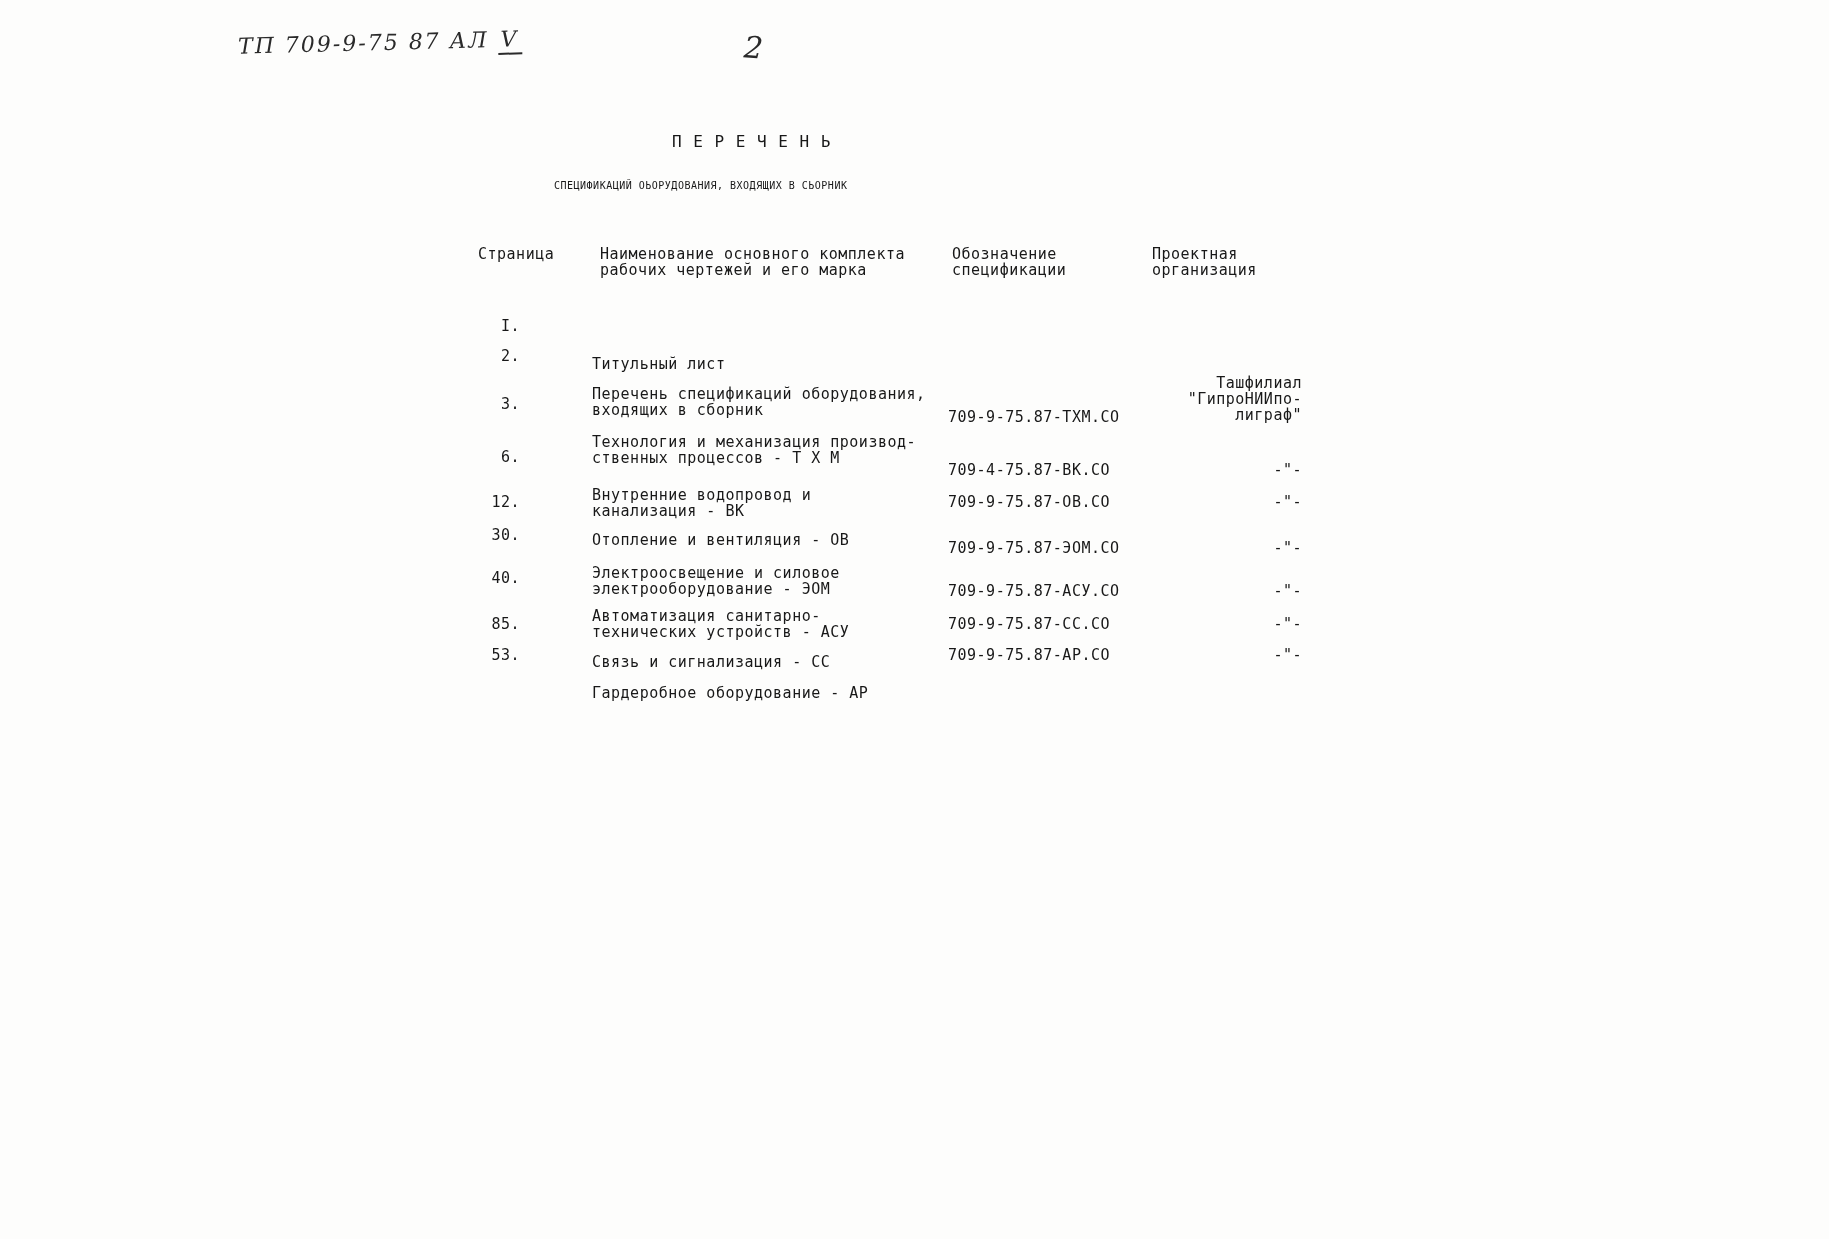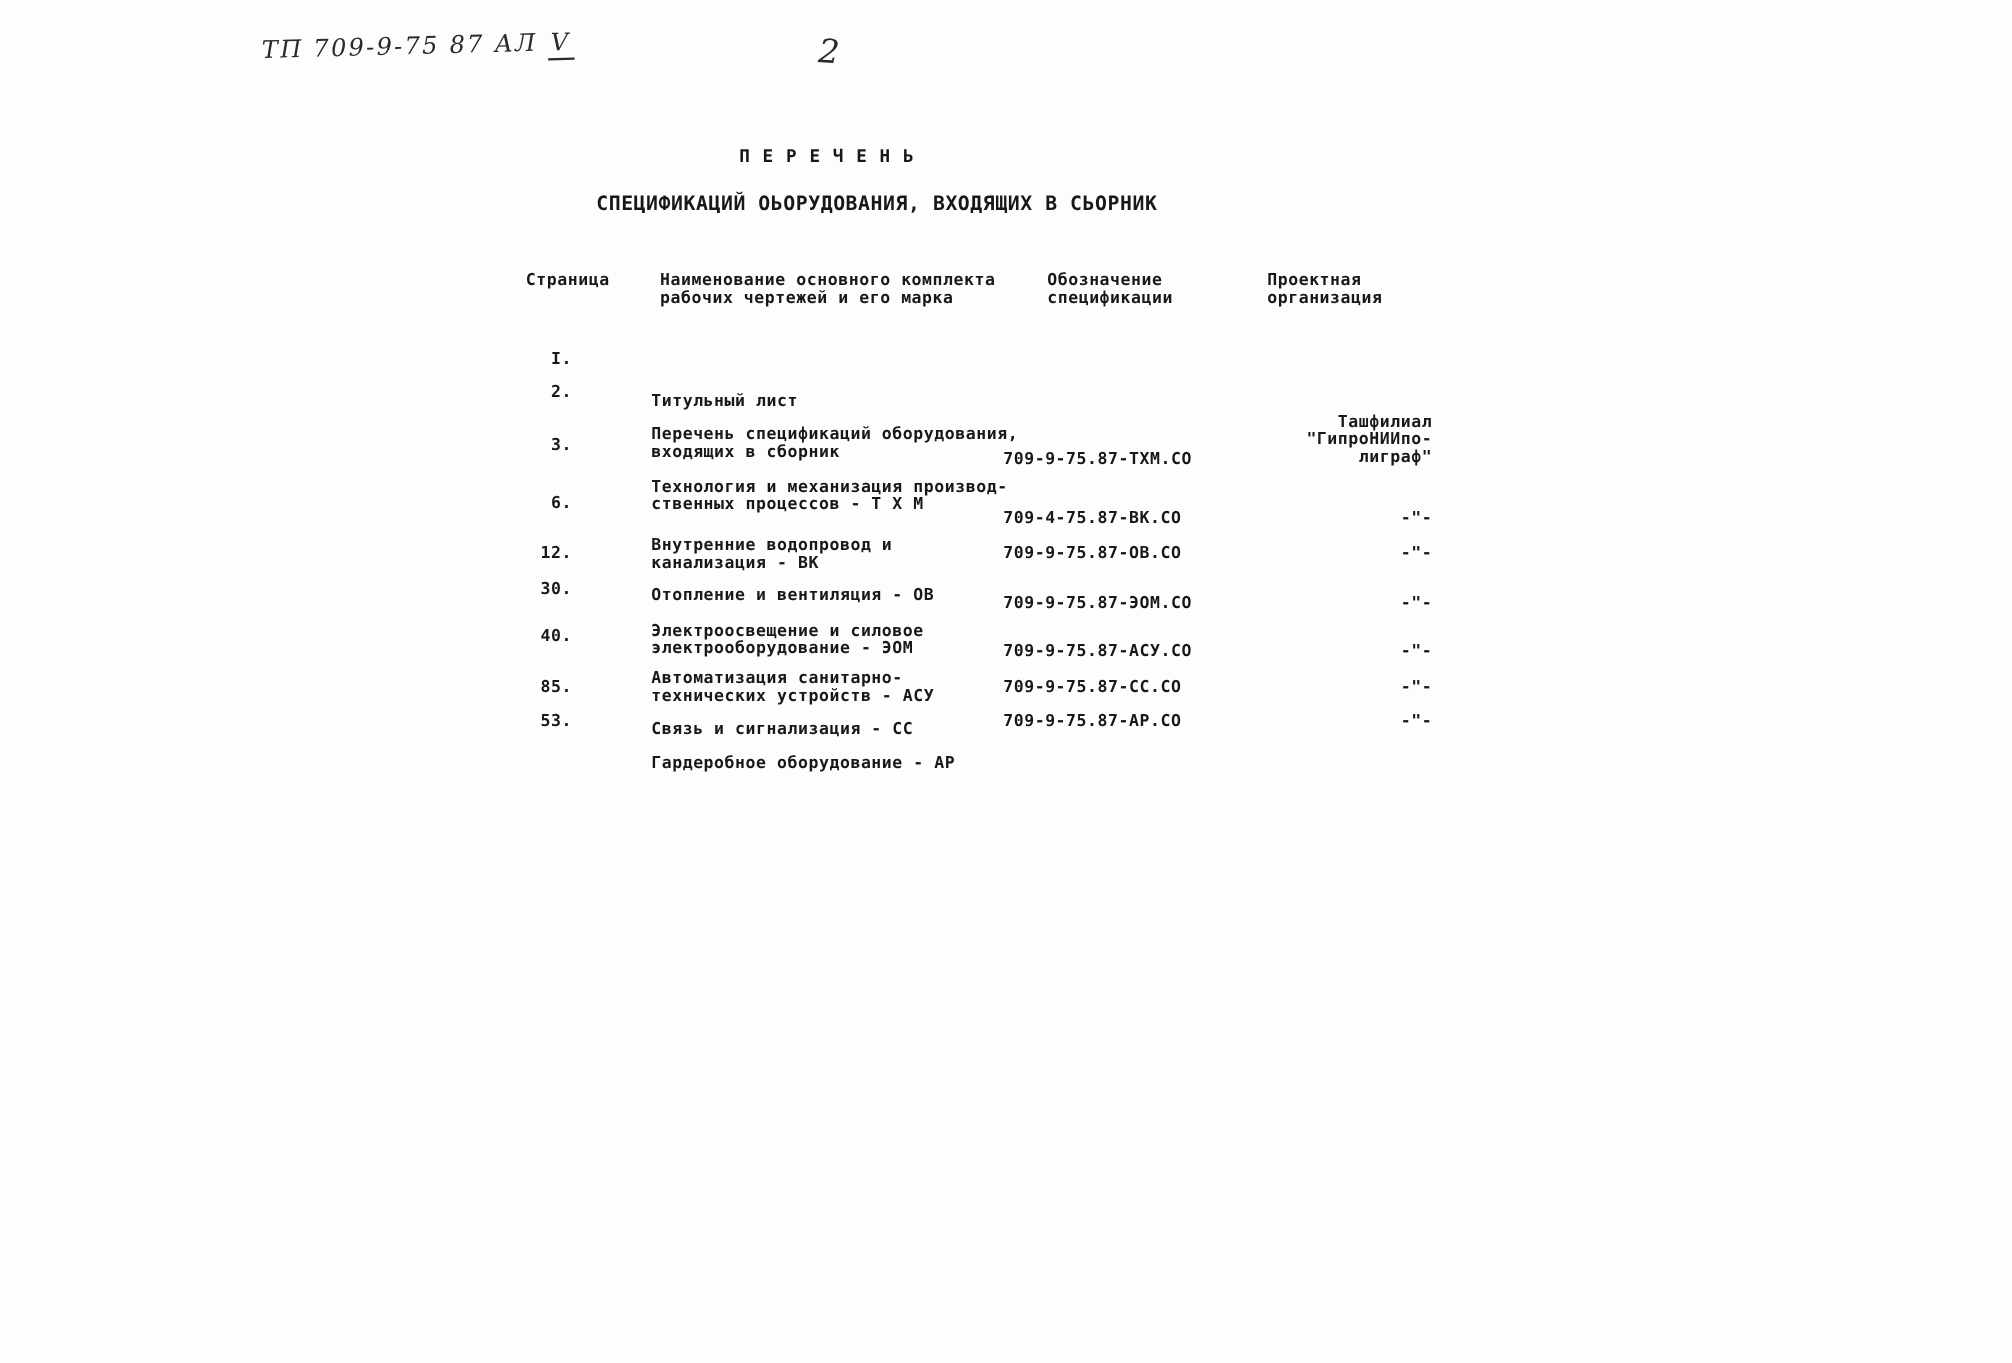"П Е Р Е Ч" .tw { font-weight: 700 -> 400 }
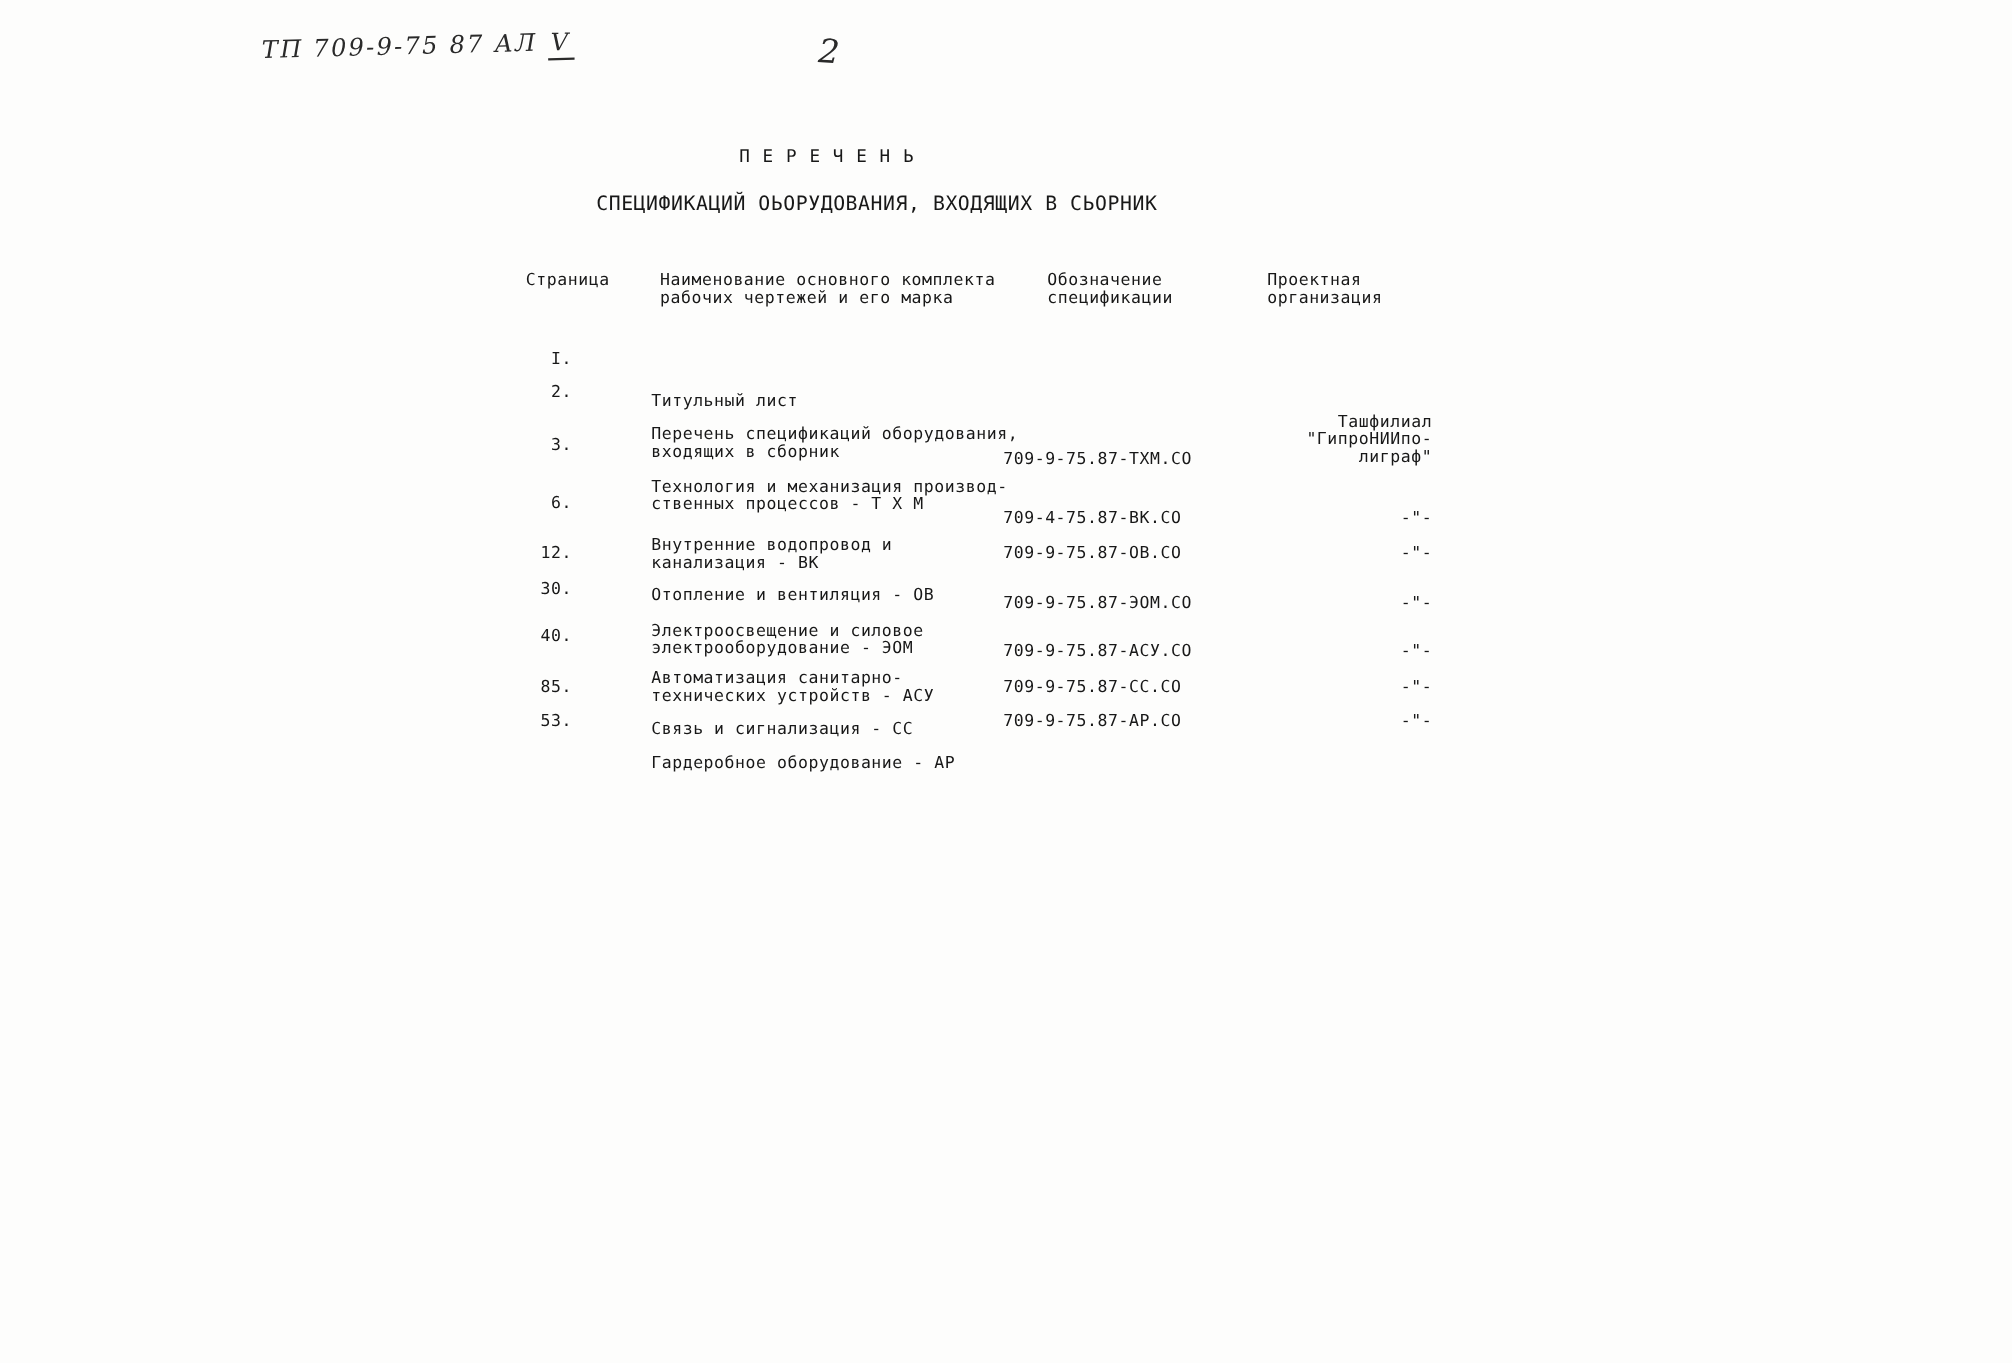"СПЕЦИФИКАЦИЙ ОЬОРУДОВАНИЯ, ВХОДЯЩИХ В" .subtitle { font-size: 18px -> 10px; left: 542px -> 554px }
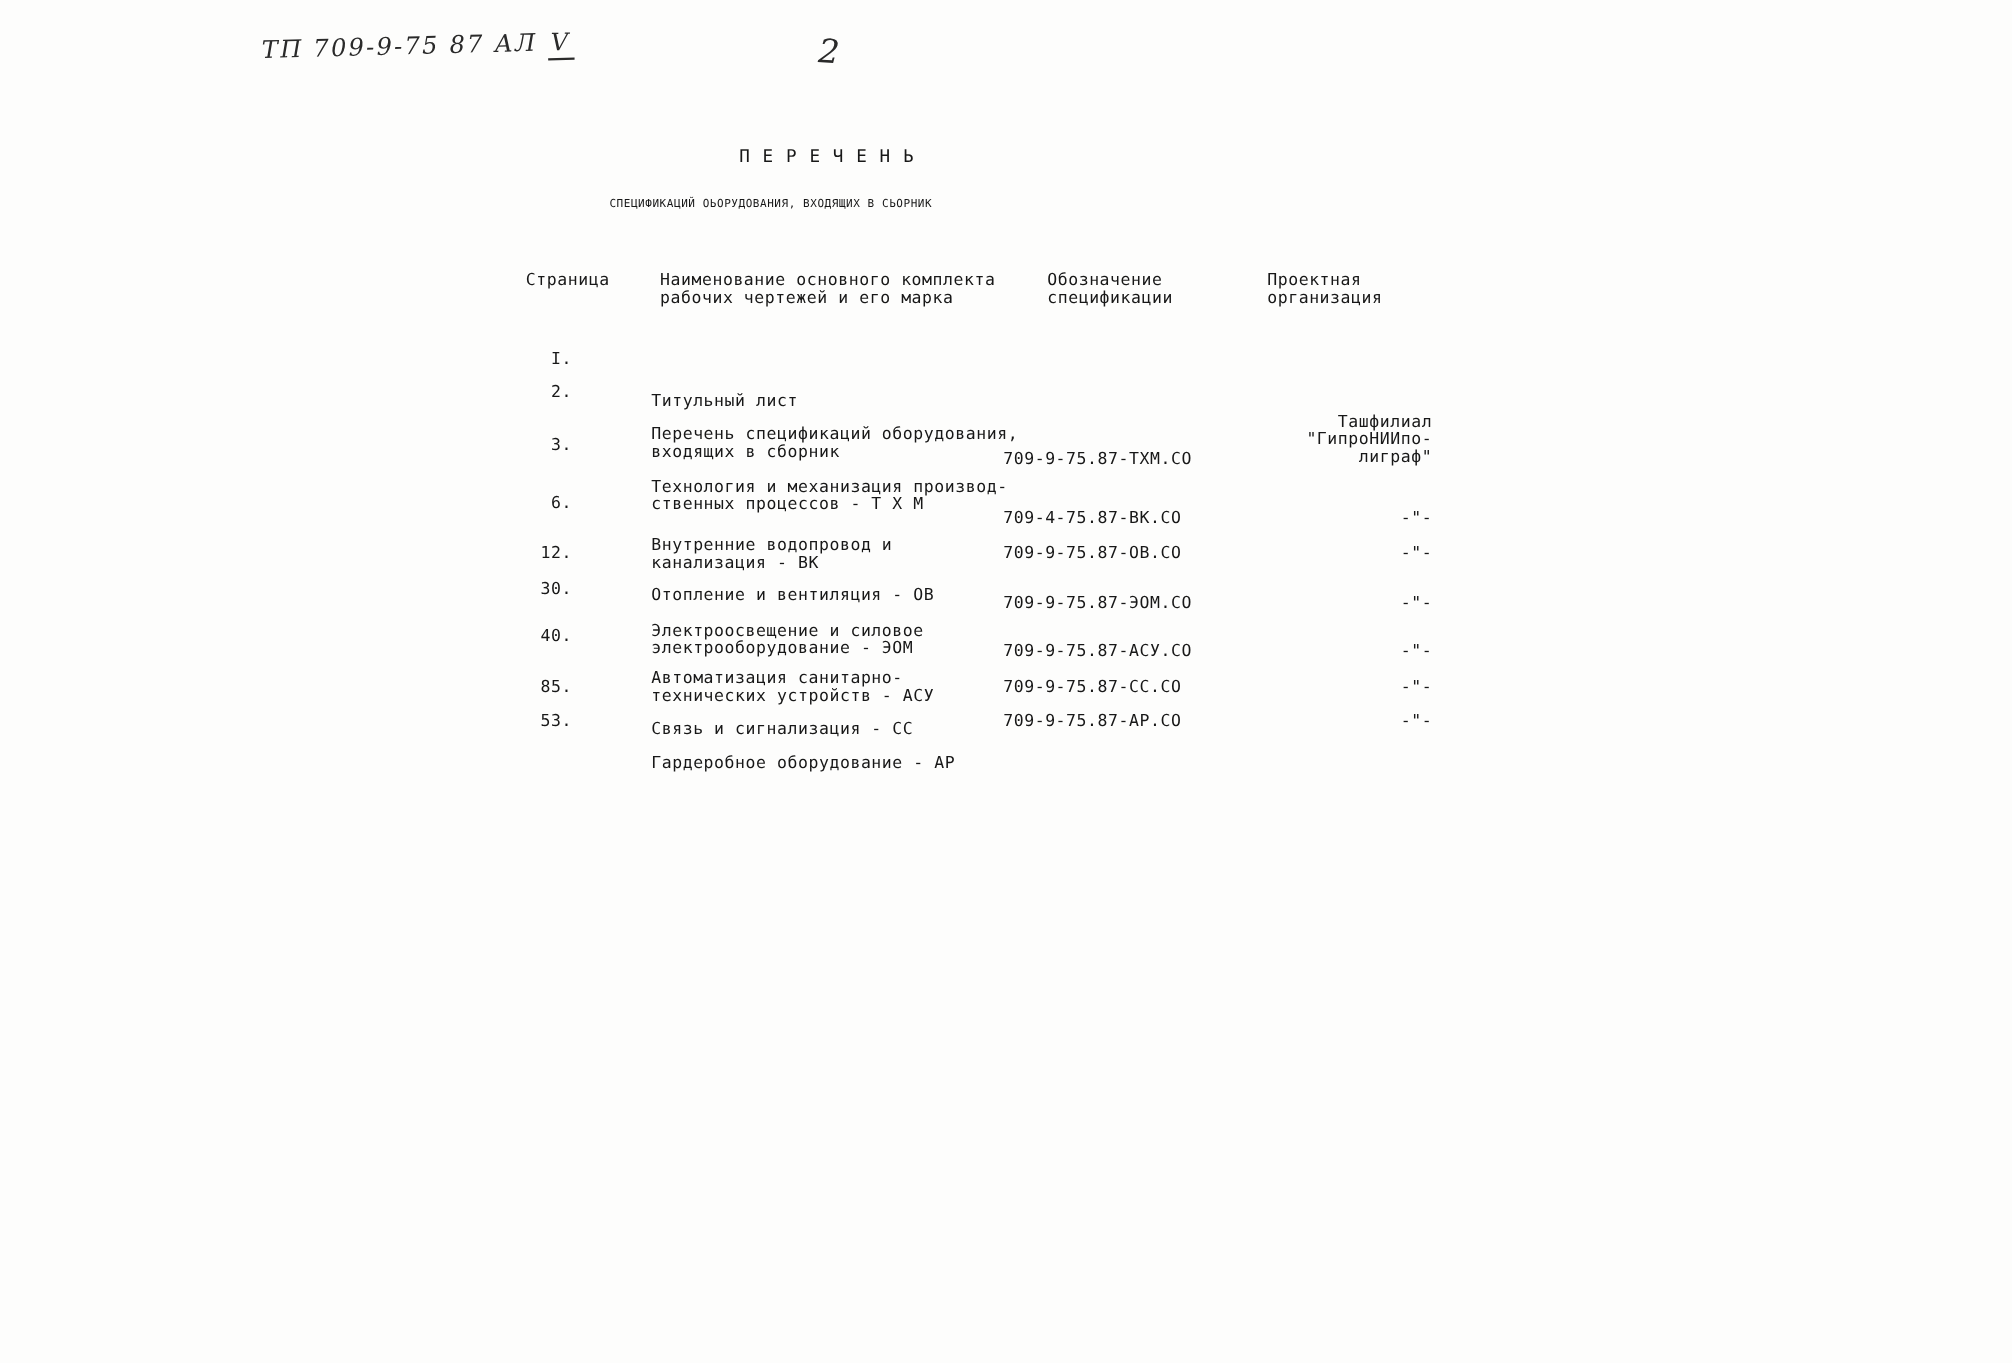"709-9-75.87-ТХМ.СО" .c-desig { left: 912px -> 948px }
